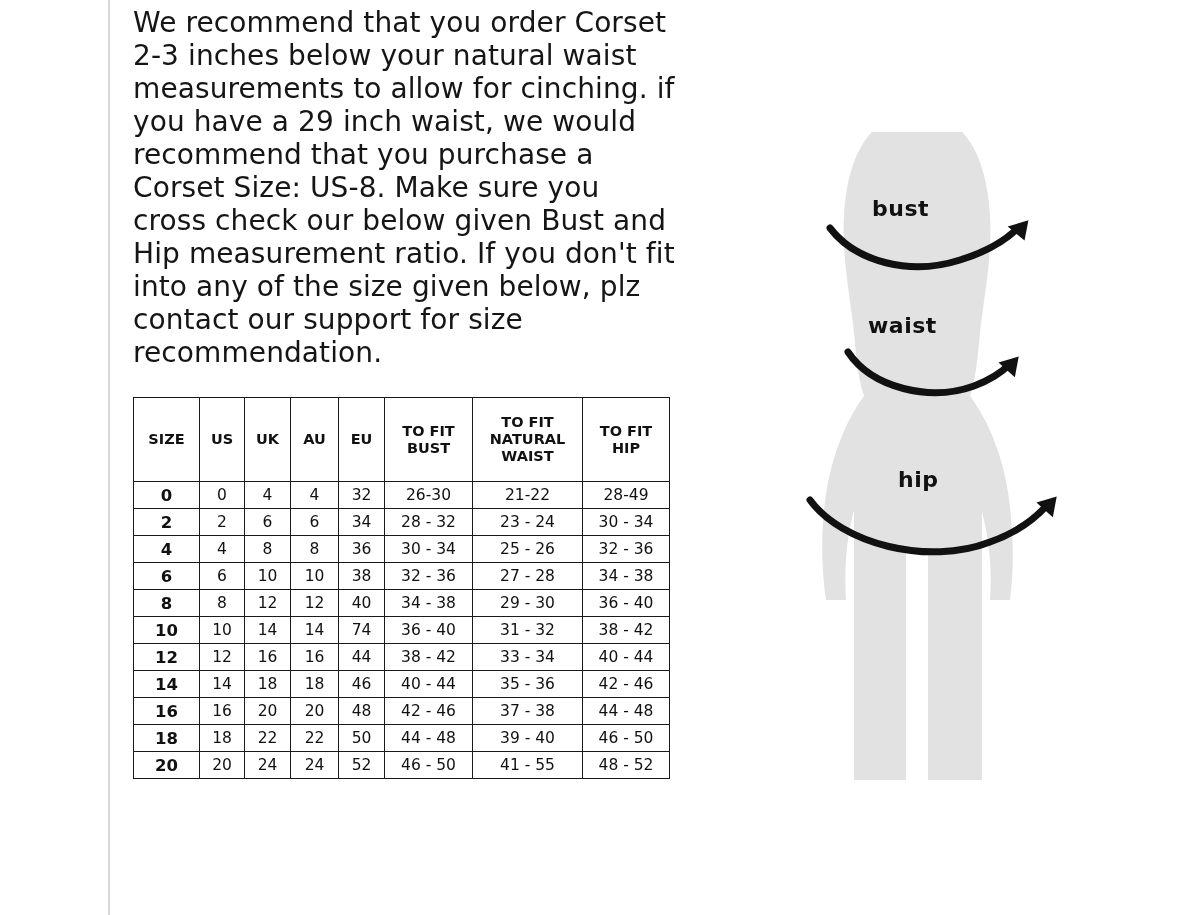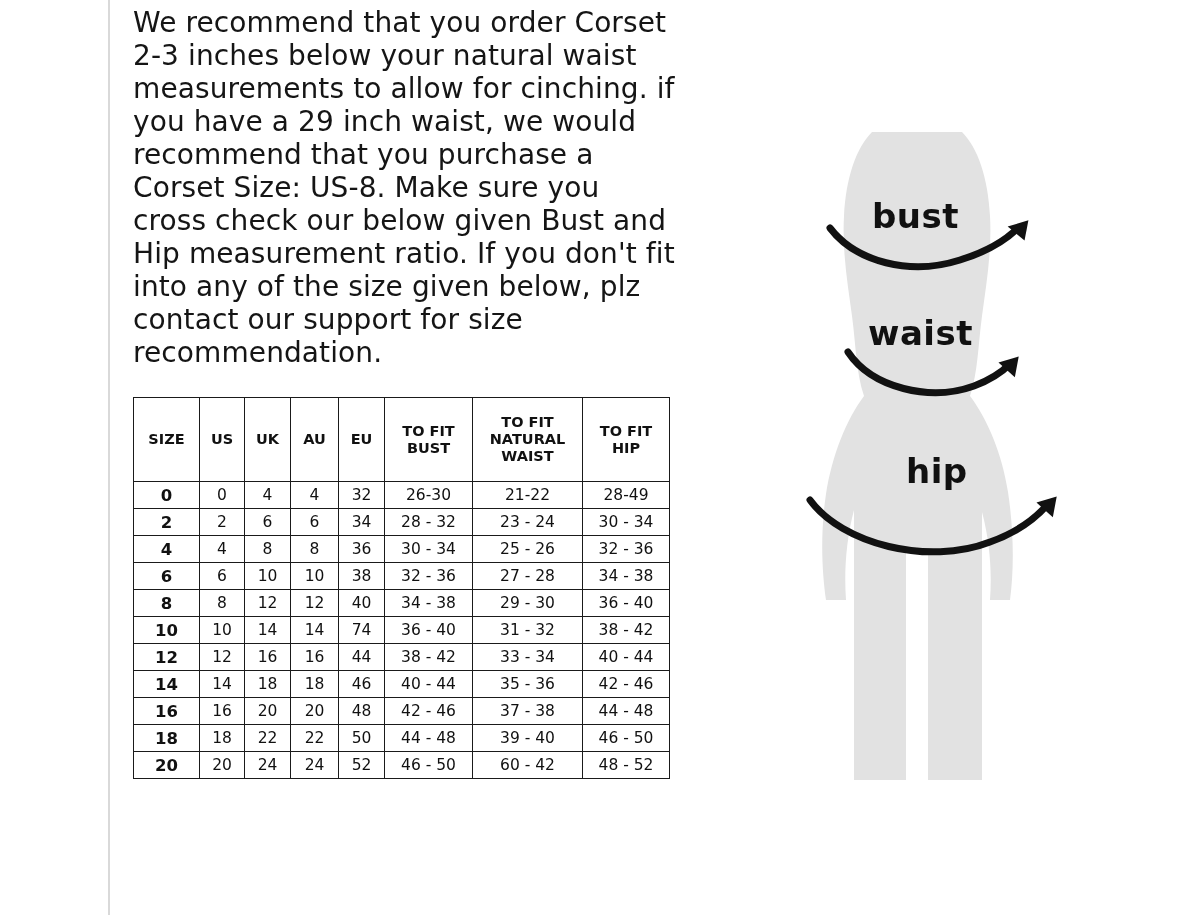"bust" .label { font-size: 34px -> 22px }
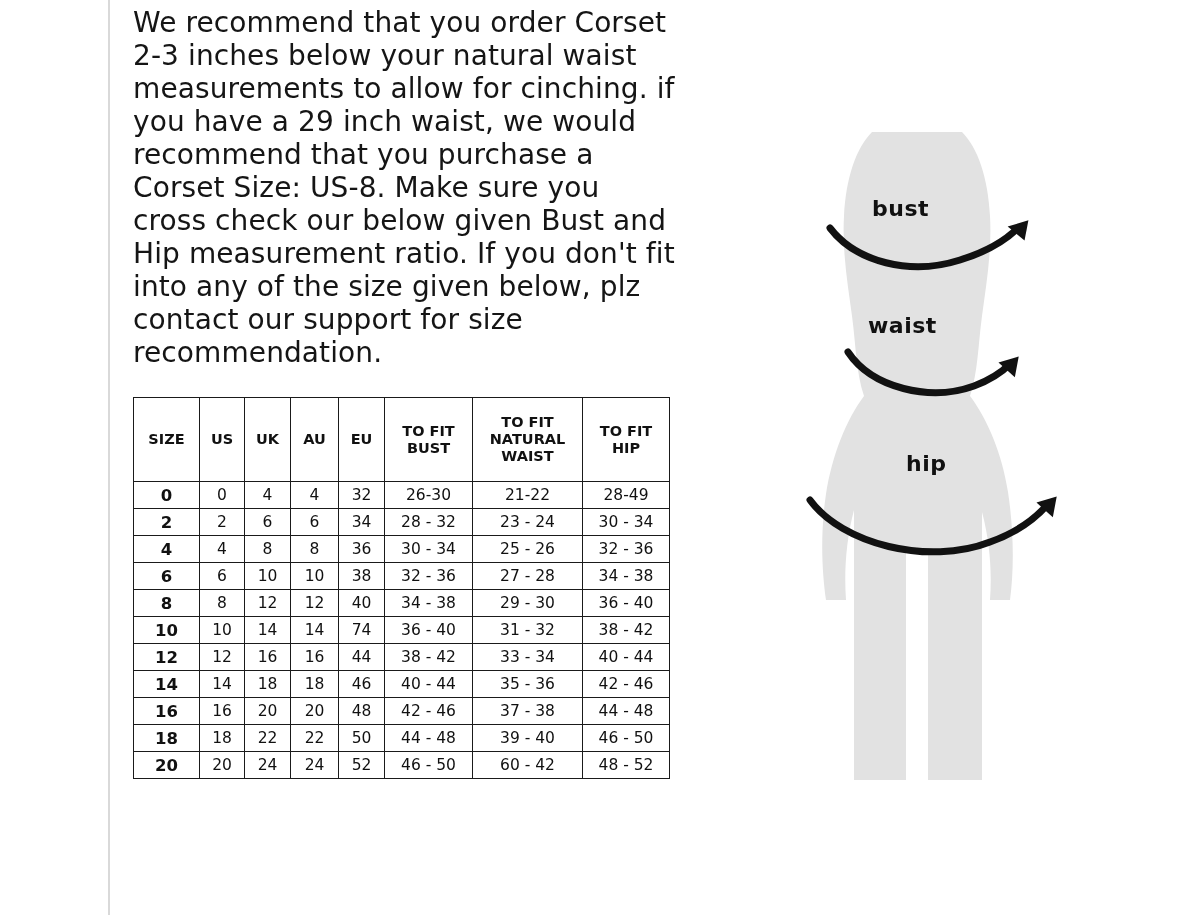"hip" .label-hip { margin-left: 8px -> none; top: 331px -> 347px }
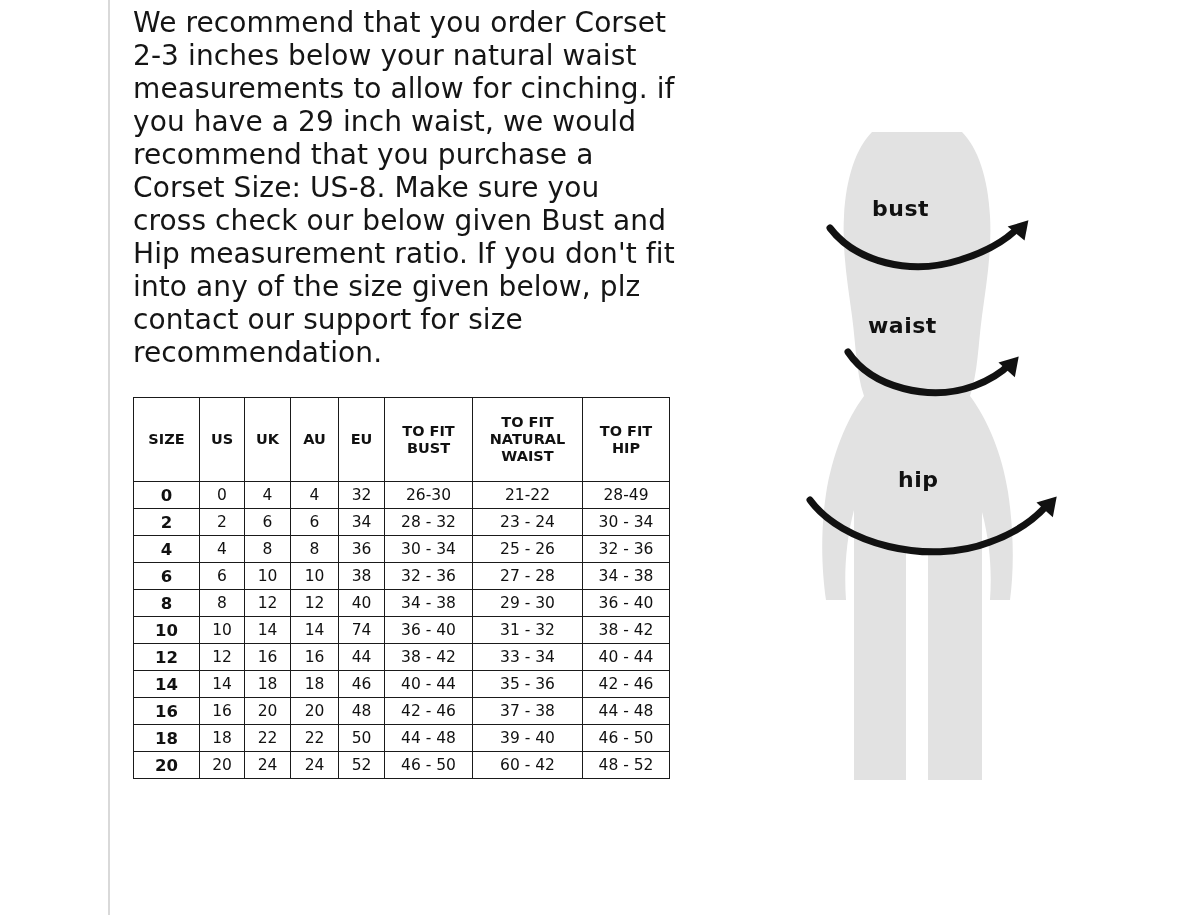"60 - 42" td { text: 60 - 42 -> 41 - 55 }
